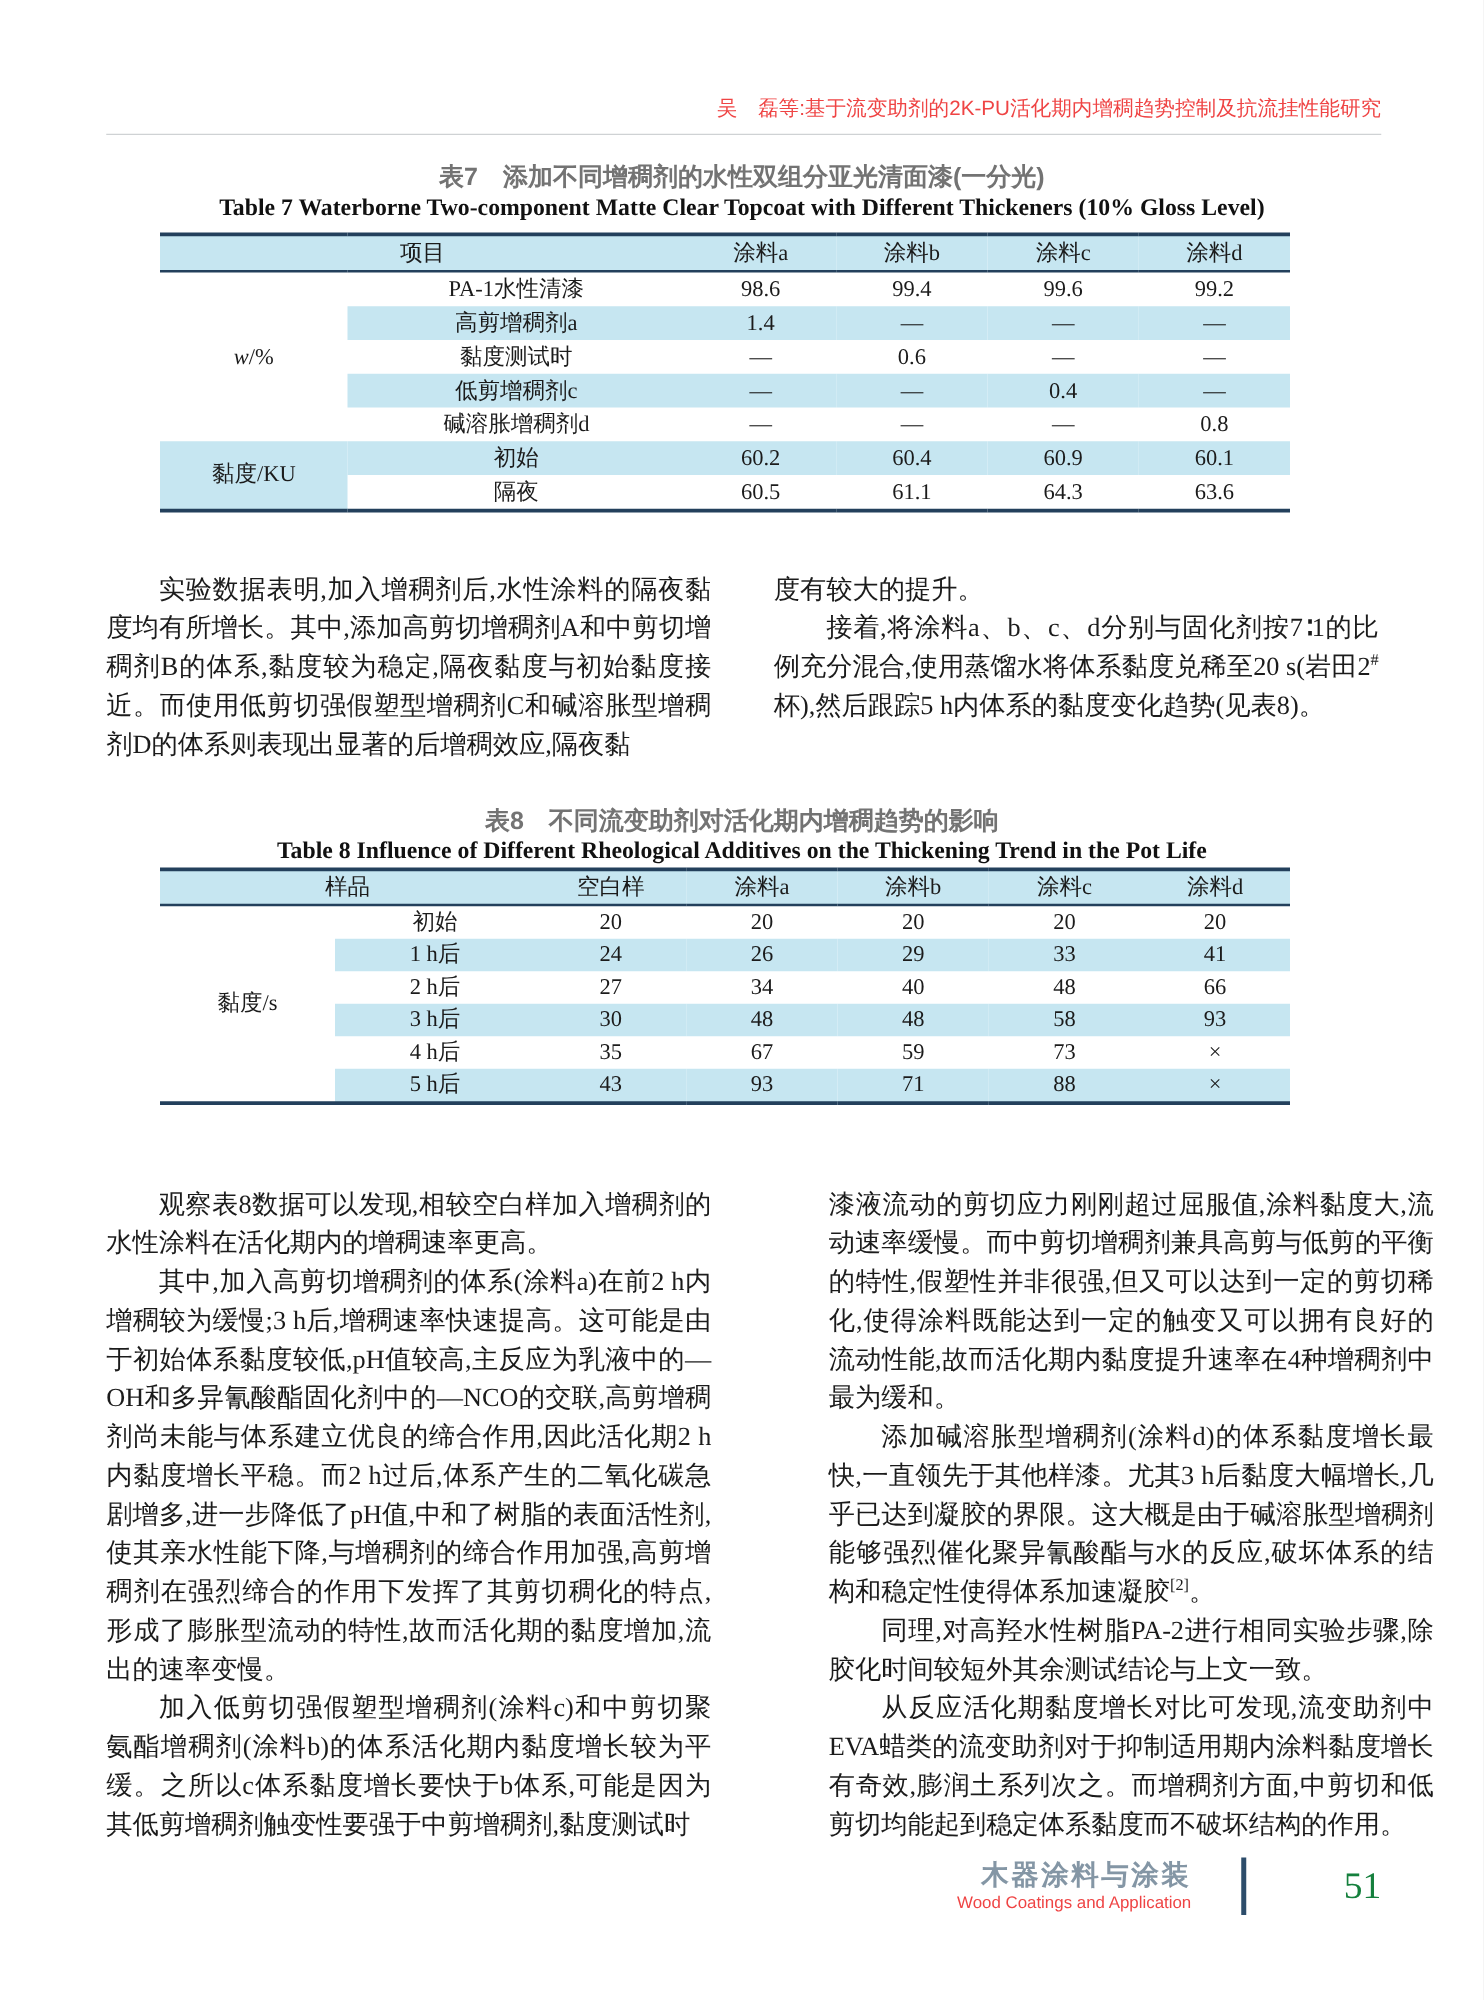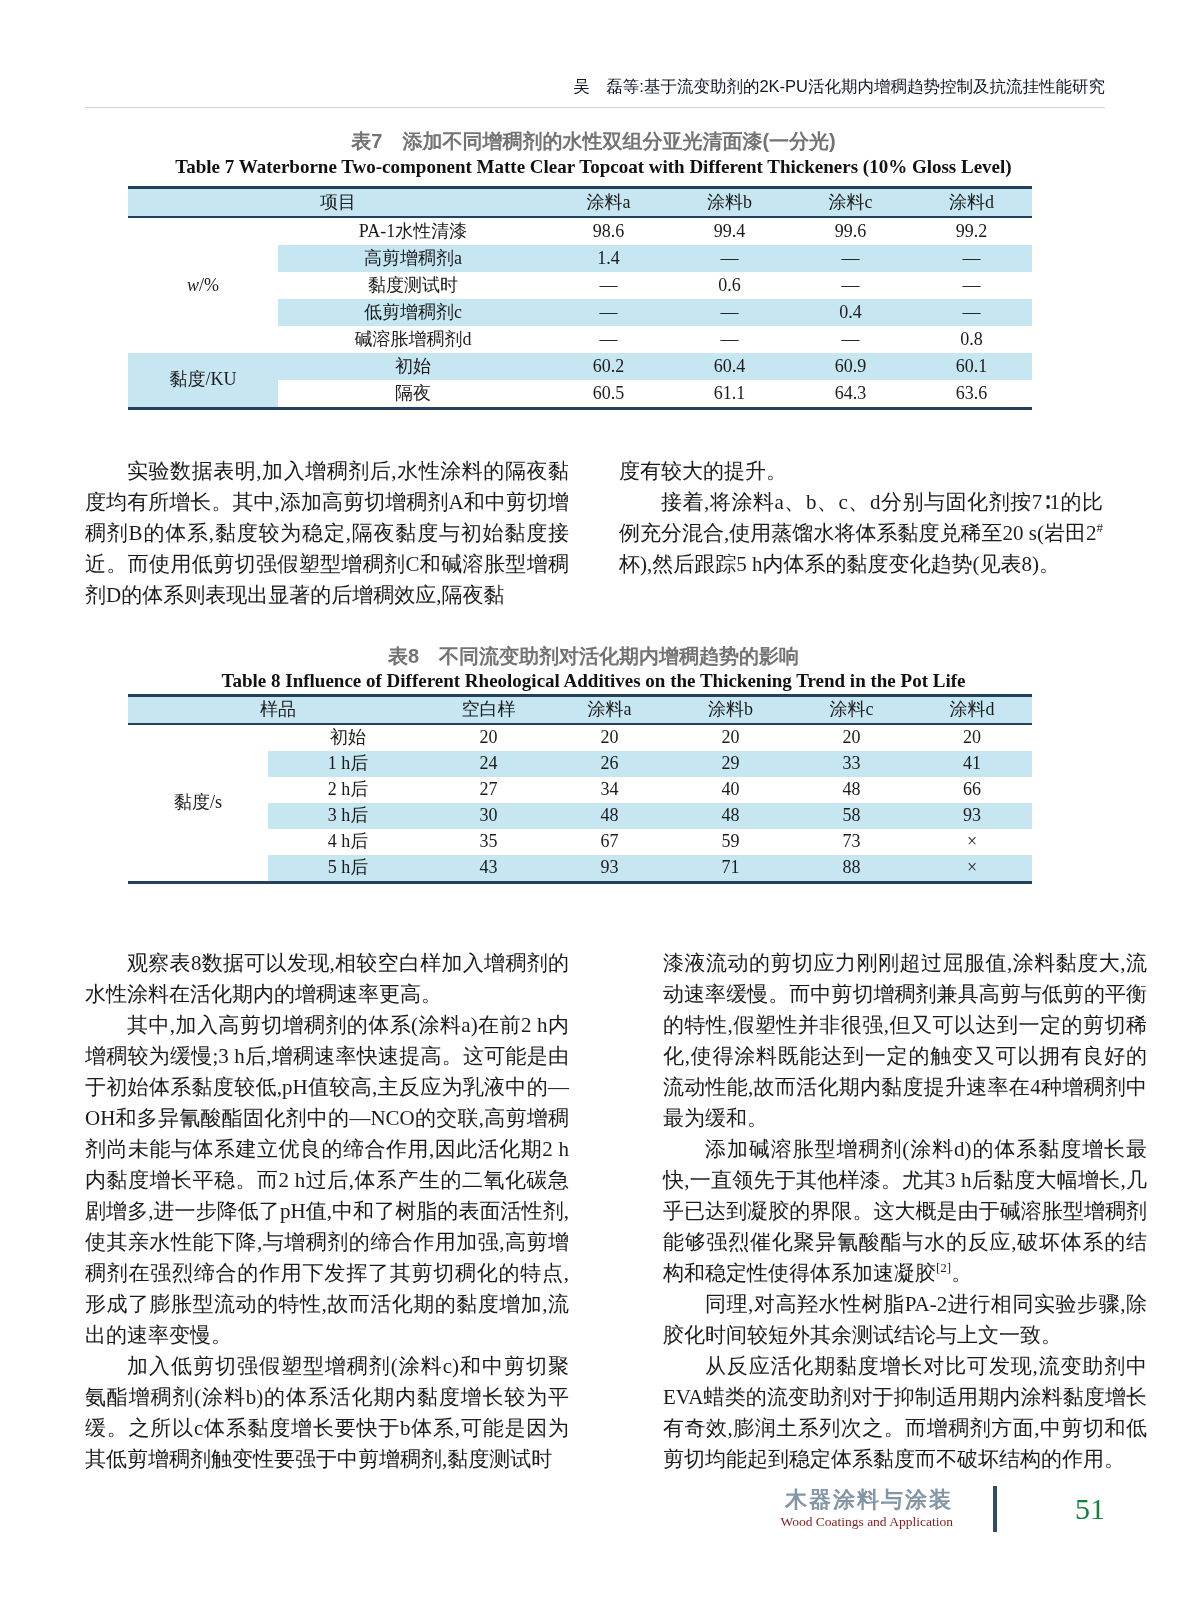"吴 磊等:基于流变助剂的2K-PU活化期内增稠趋势控制及抗流挂性能研究" .running-head { color: #0f172a -> #ef4444 }
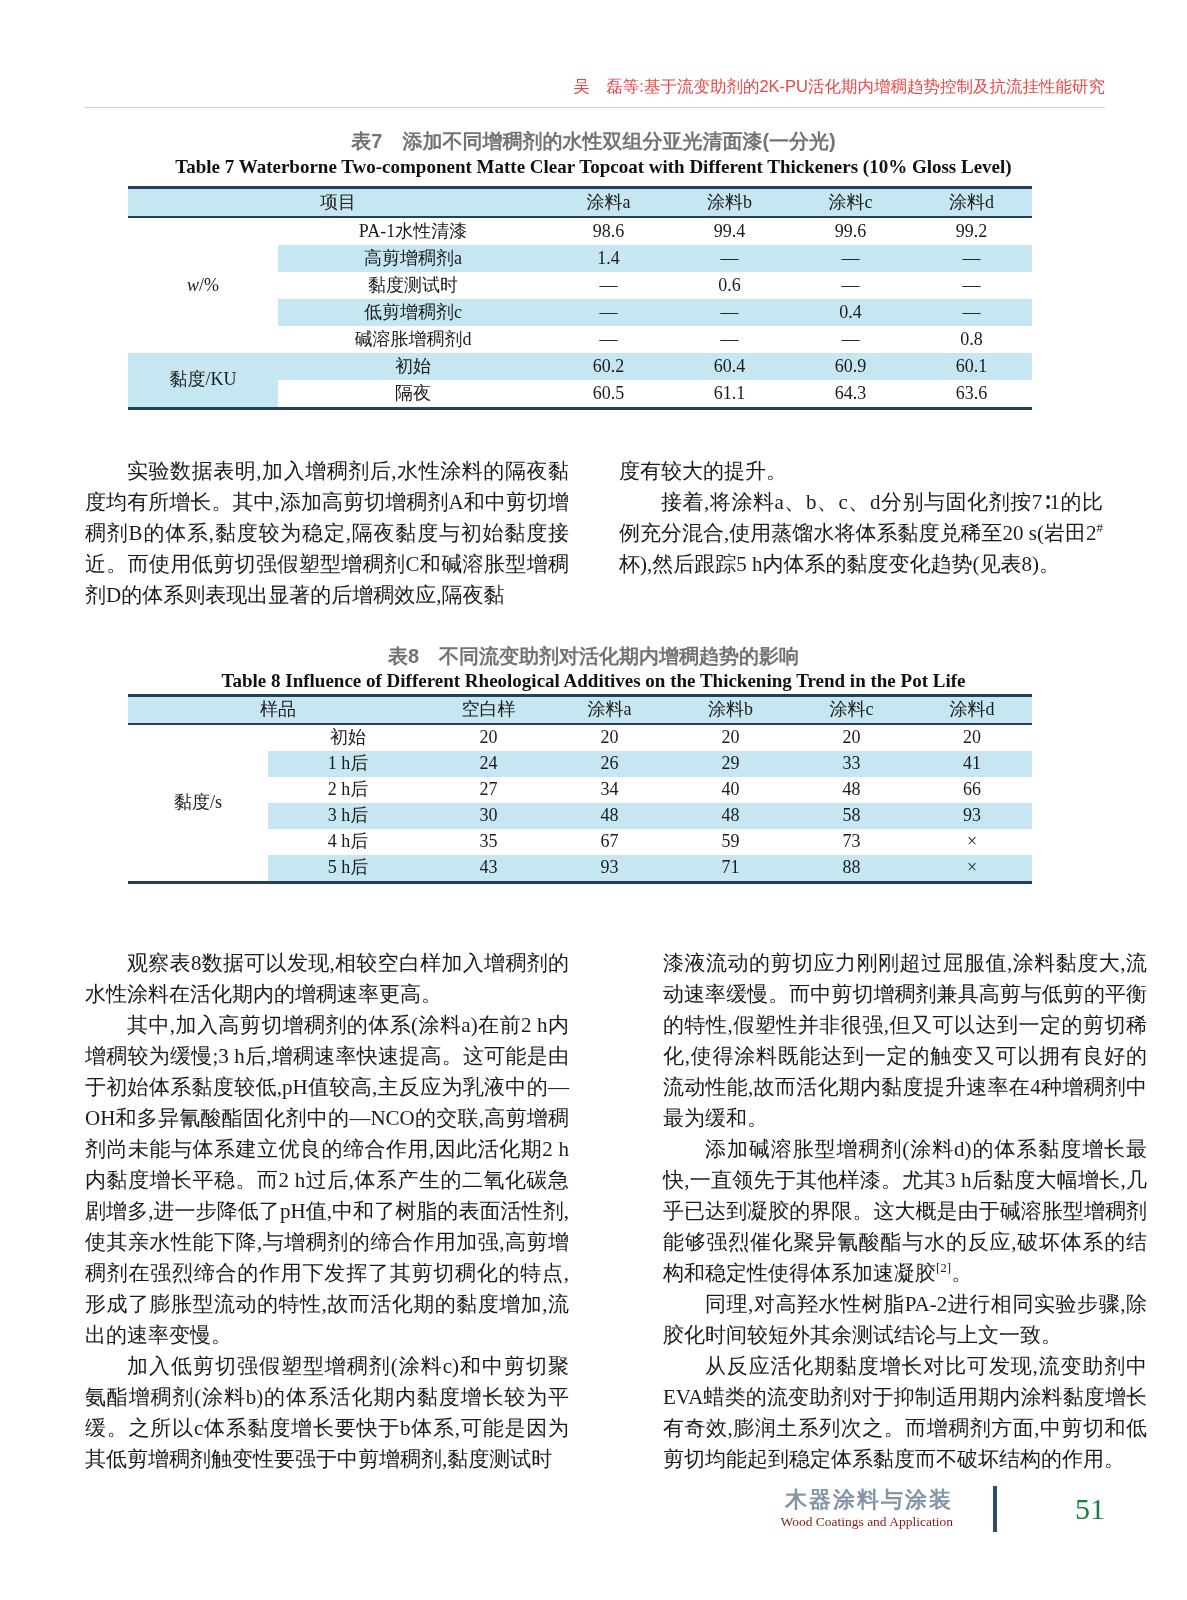"Wood Coatings and Application" .f-en { color: #7f1d1d -> #ef4444; font-family: Liberation Serif, serif -> Liberation Sans, sans-serif }
